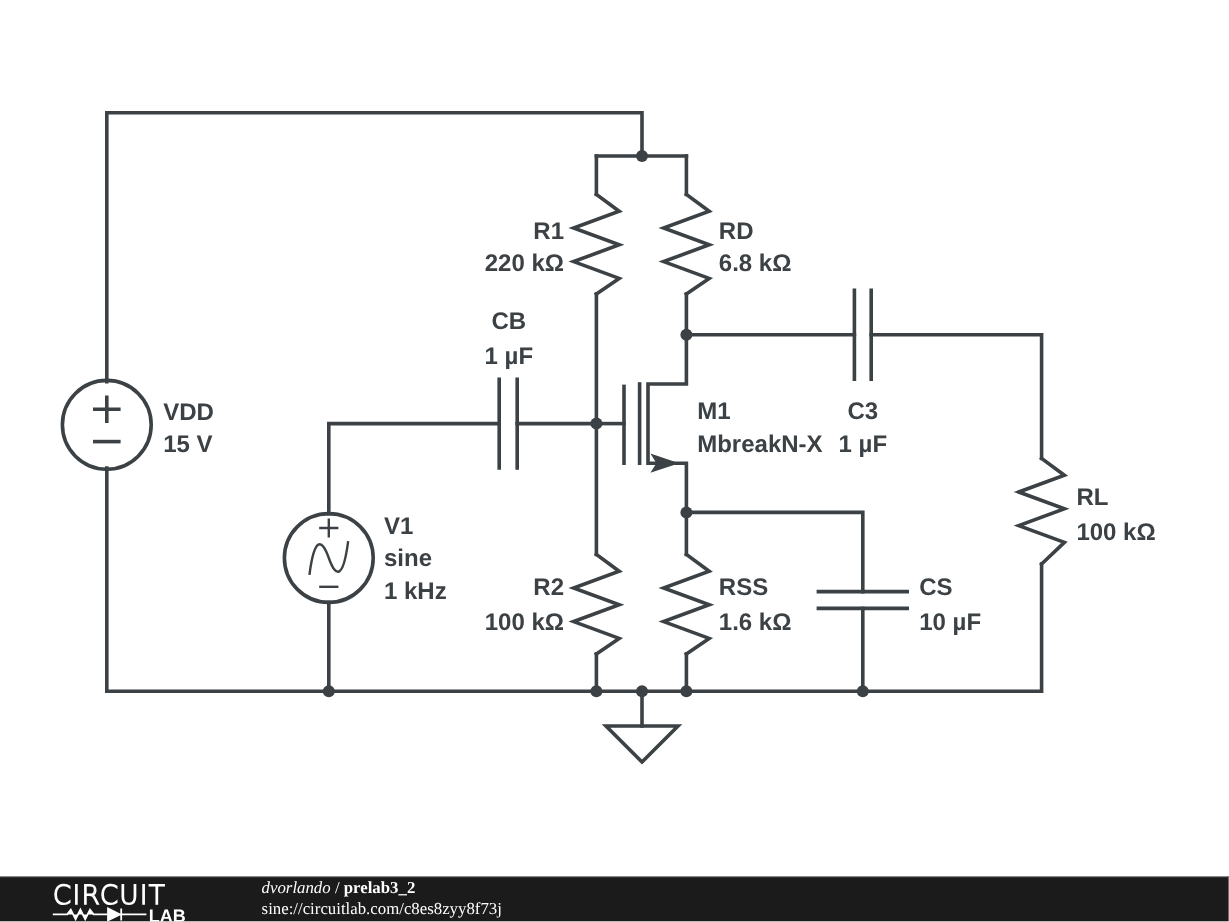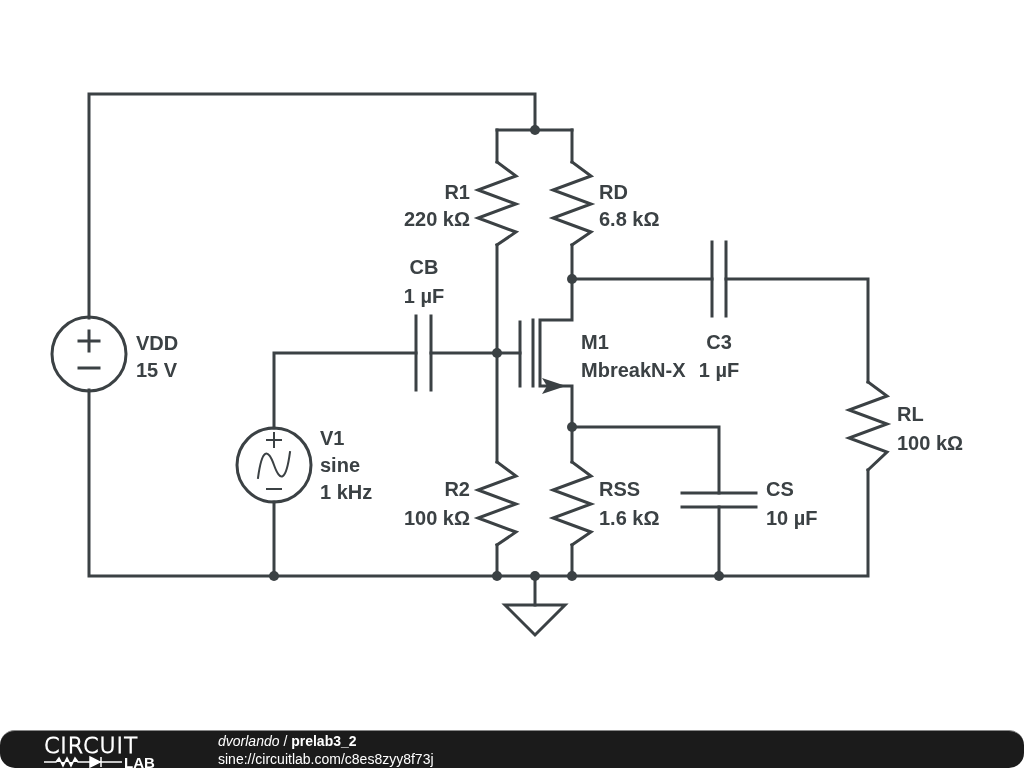"CIRCUIT" #footer { border-radius: 15px -> none }
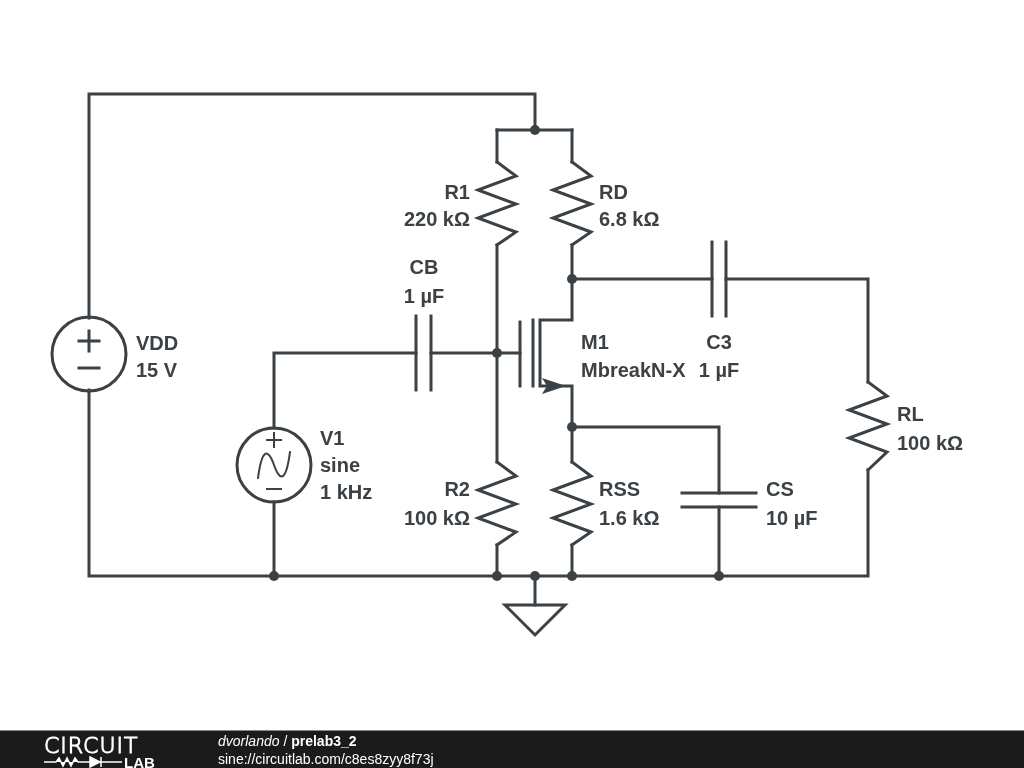"dvorlando / prelab3_2" #footer-info { font-family: Liberation Sans, sans-serif -> Liberation Serif, serif }
